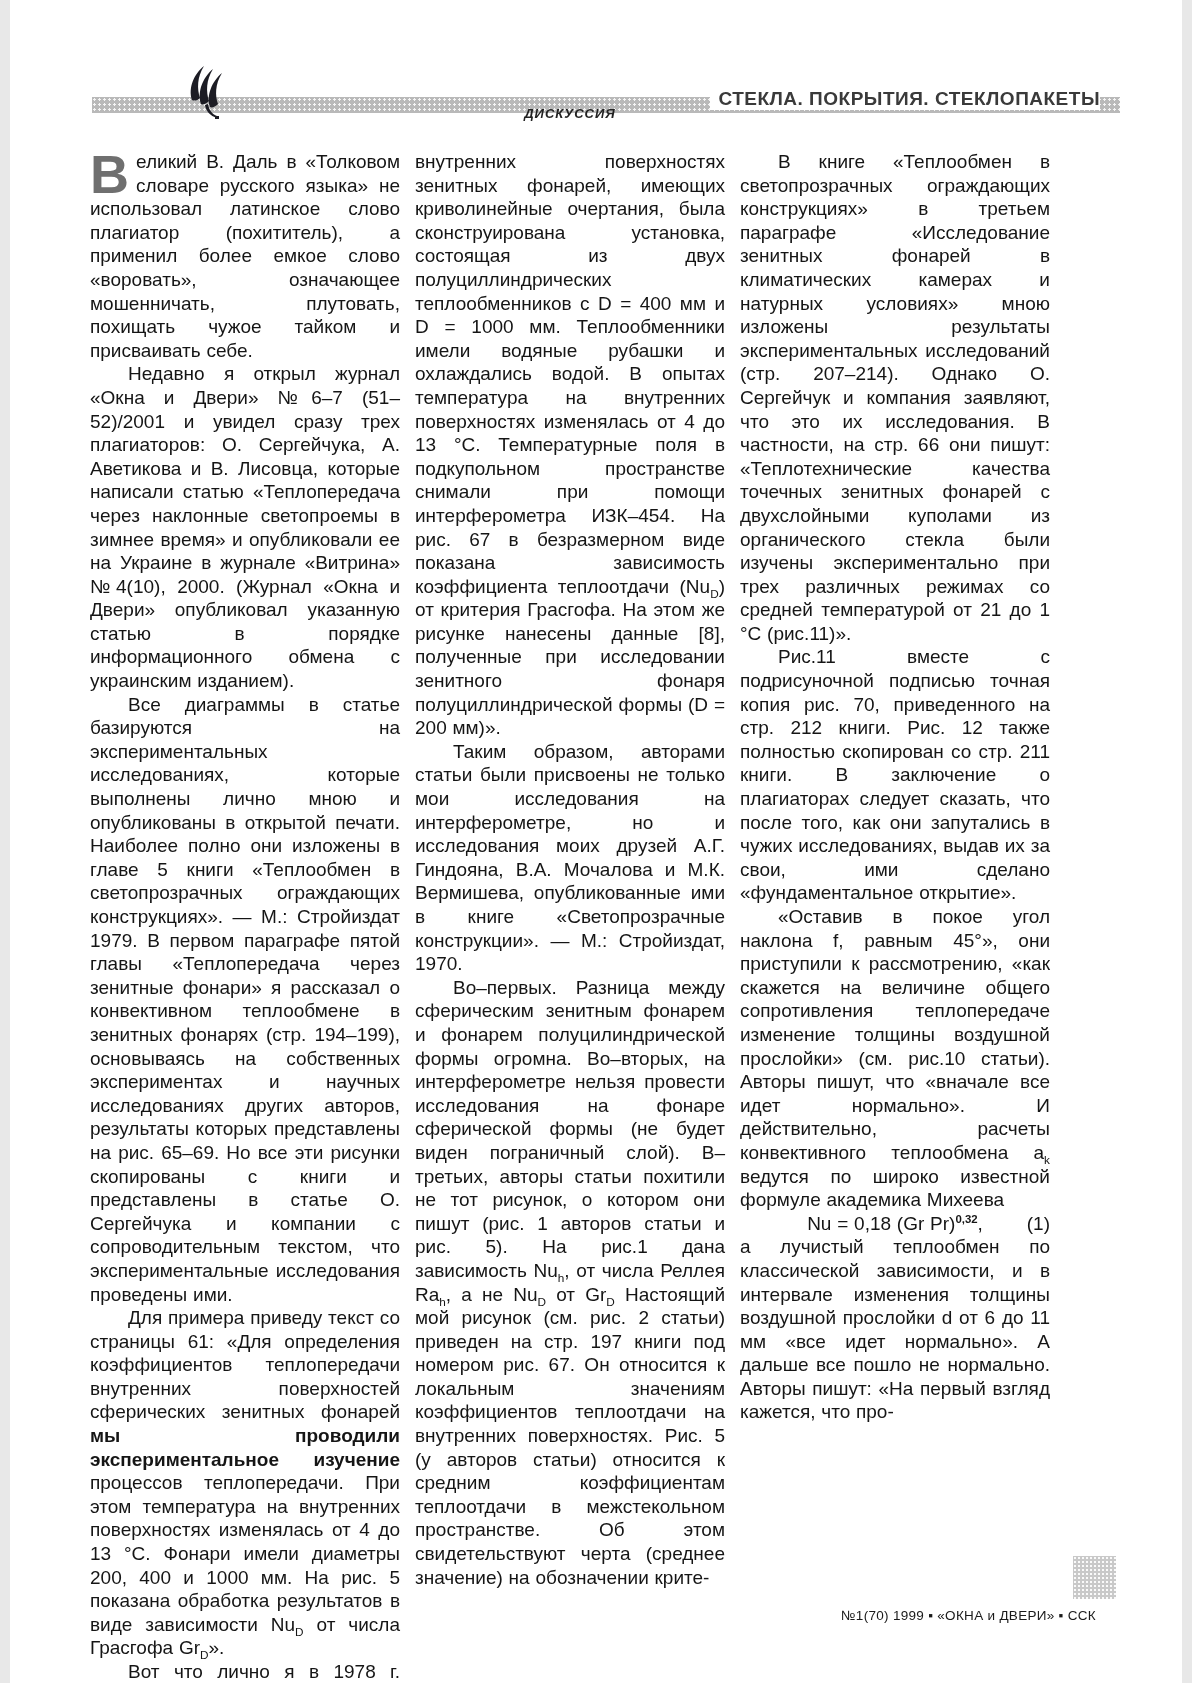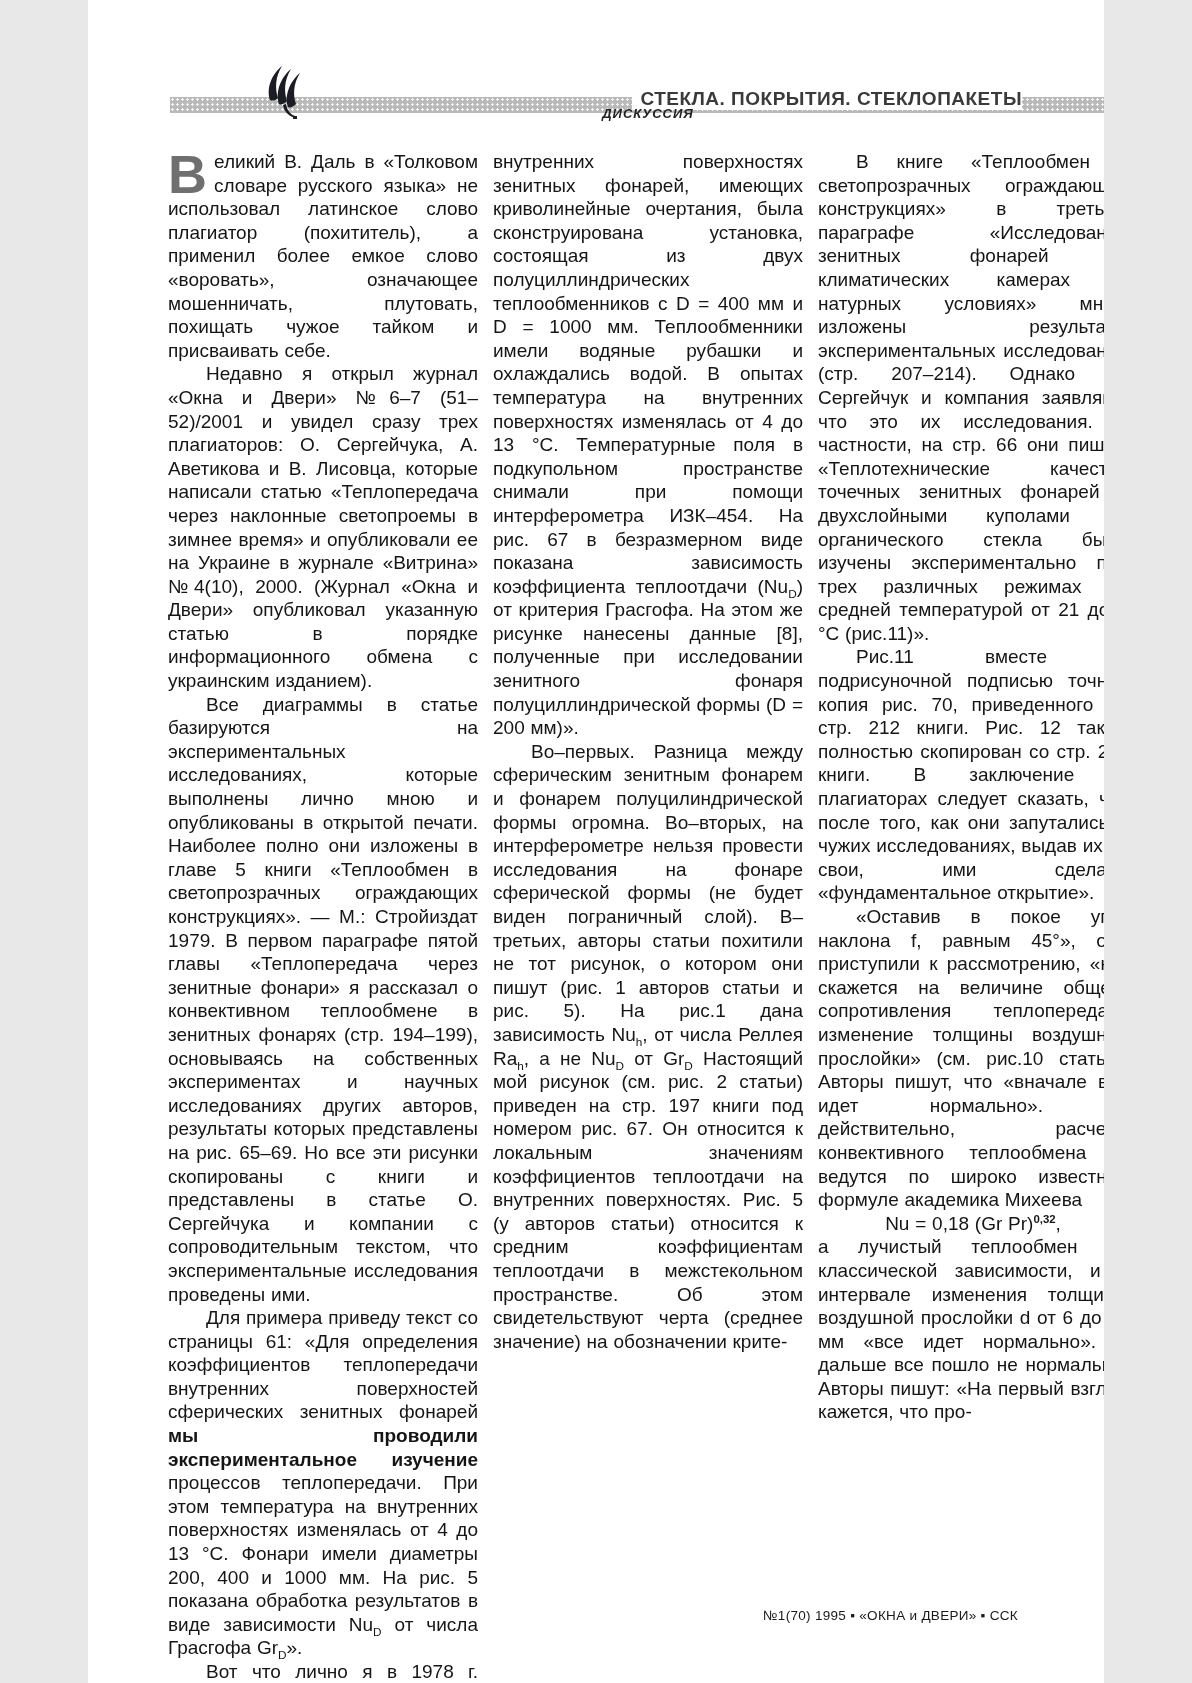"СТЕКЛА. ПОКРЫТИЯ. СТЕКЛОПАКЕТЫ" .page { width: 1016px -> 1172px }
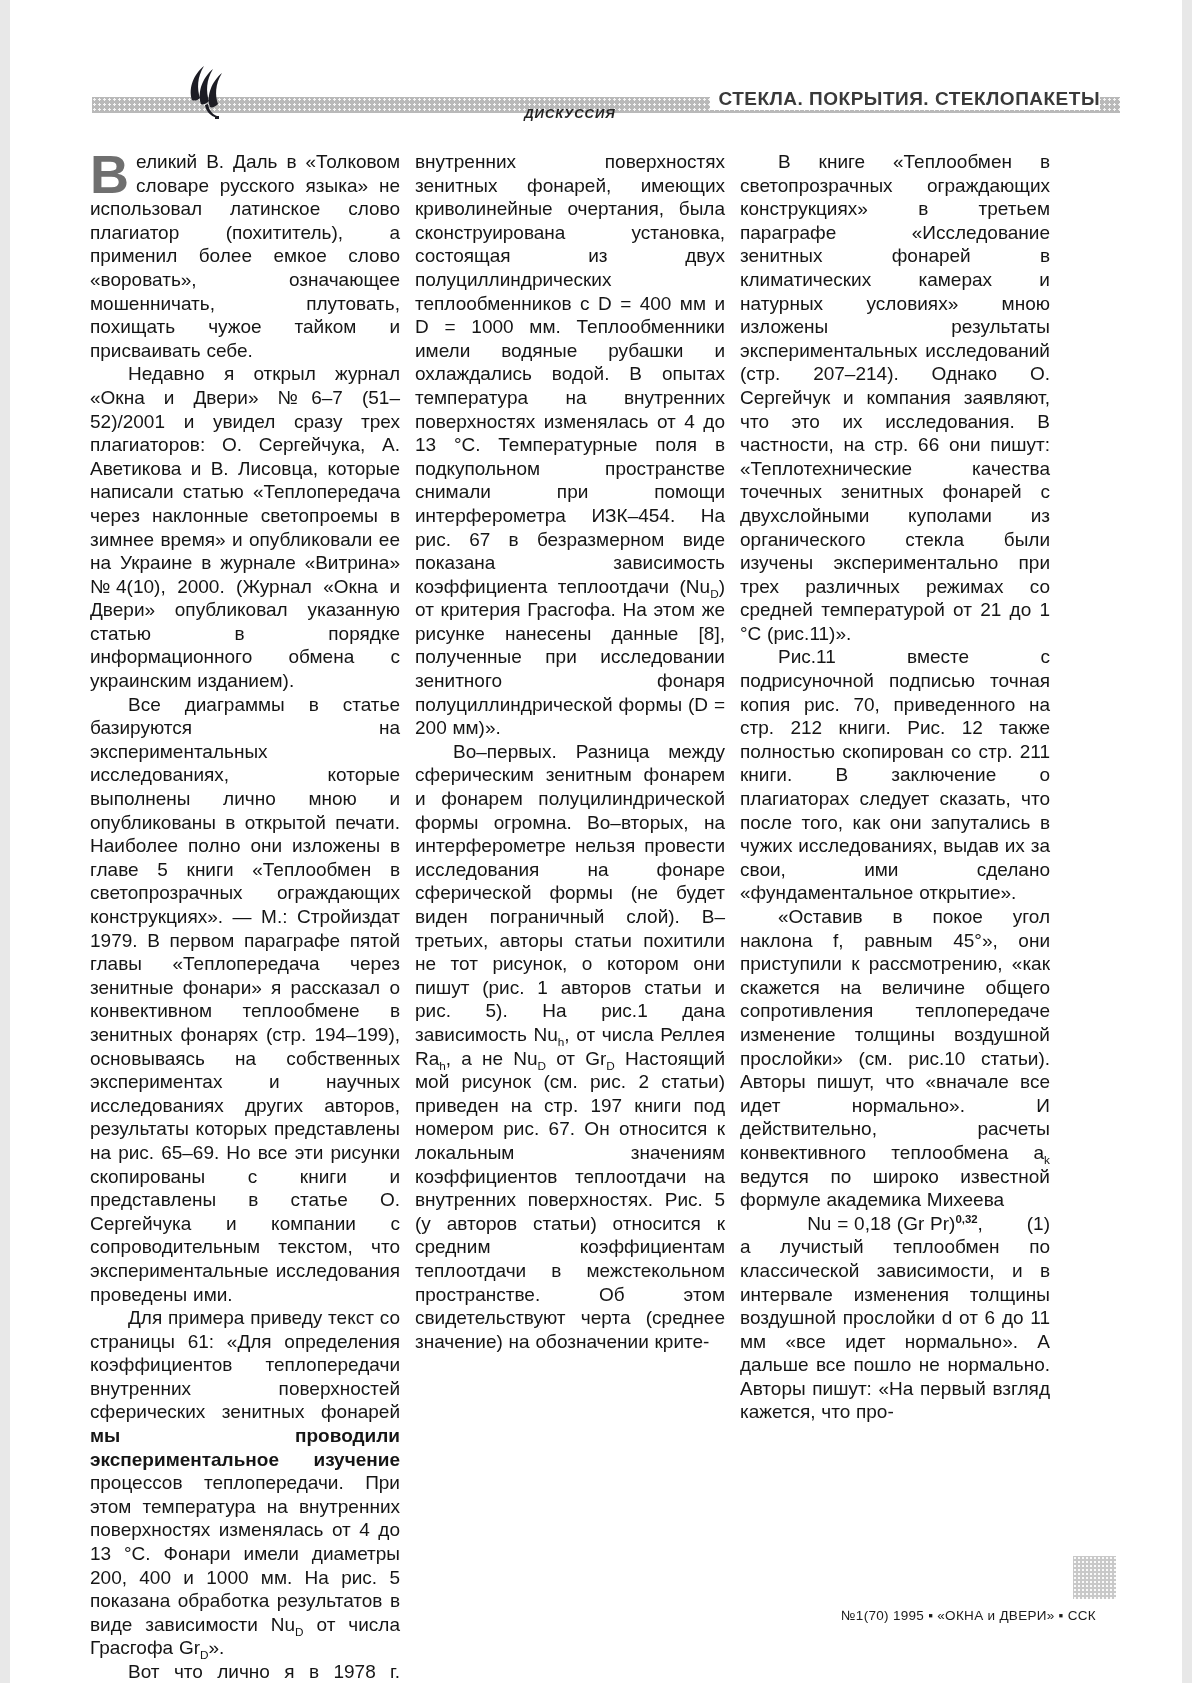"Таким образом, авторами статьи были" p.para { html: none -> <p>Таким образом, авторами статьи были присвоены не только мои исследования на интерферометре, но и исследования моих друзей А.Г. Гиндояна, В.А. Мочалова и М.К. Вермишева, опубликованные ими в книге «Светопрозрачные конструкции». — М.: Стройиздат, 1970.</p> }
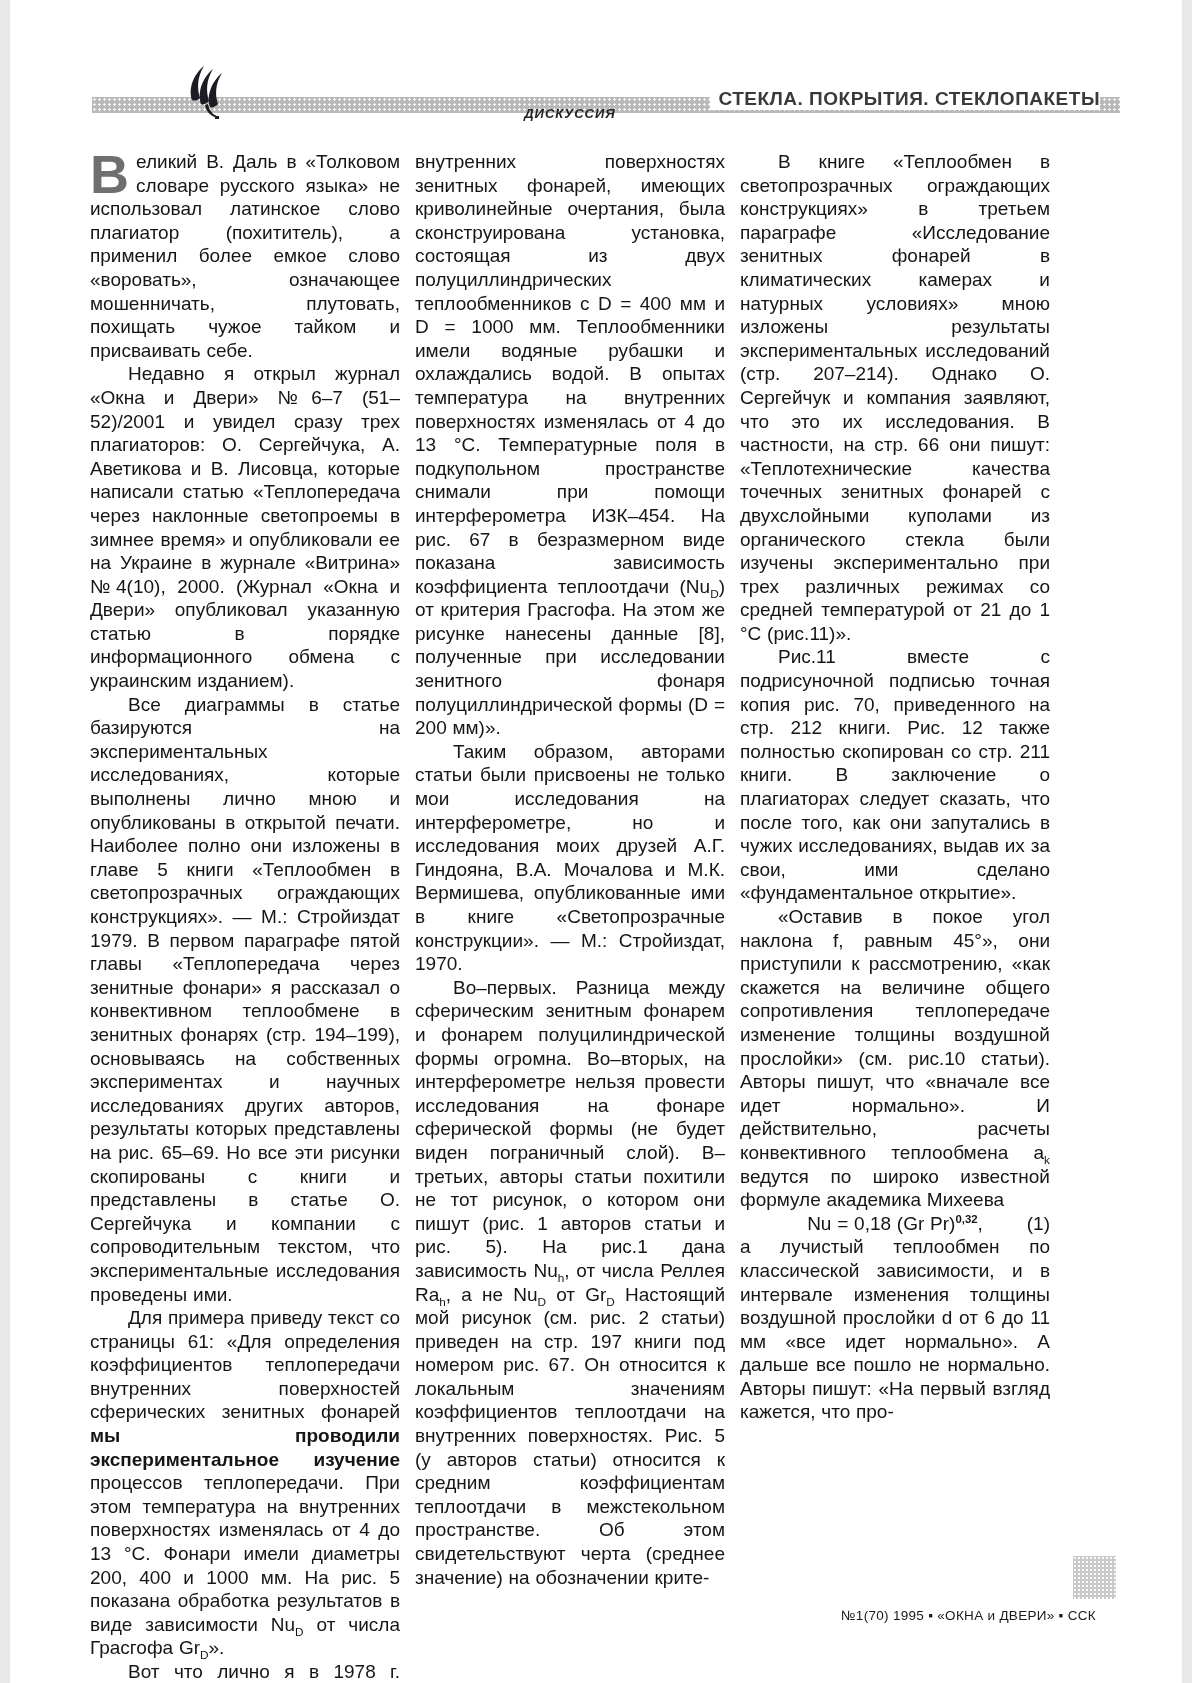"№1(70) 1995 ▪ «ОКНА и" div.footer-text { text: 1995 -> 1999 }
